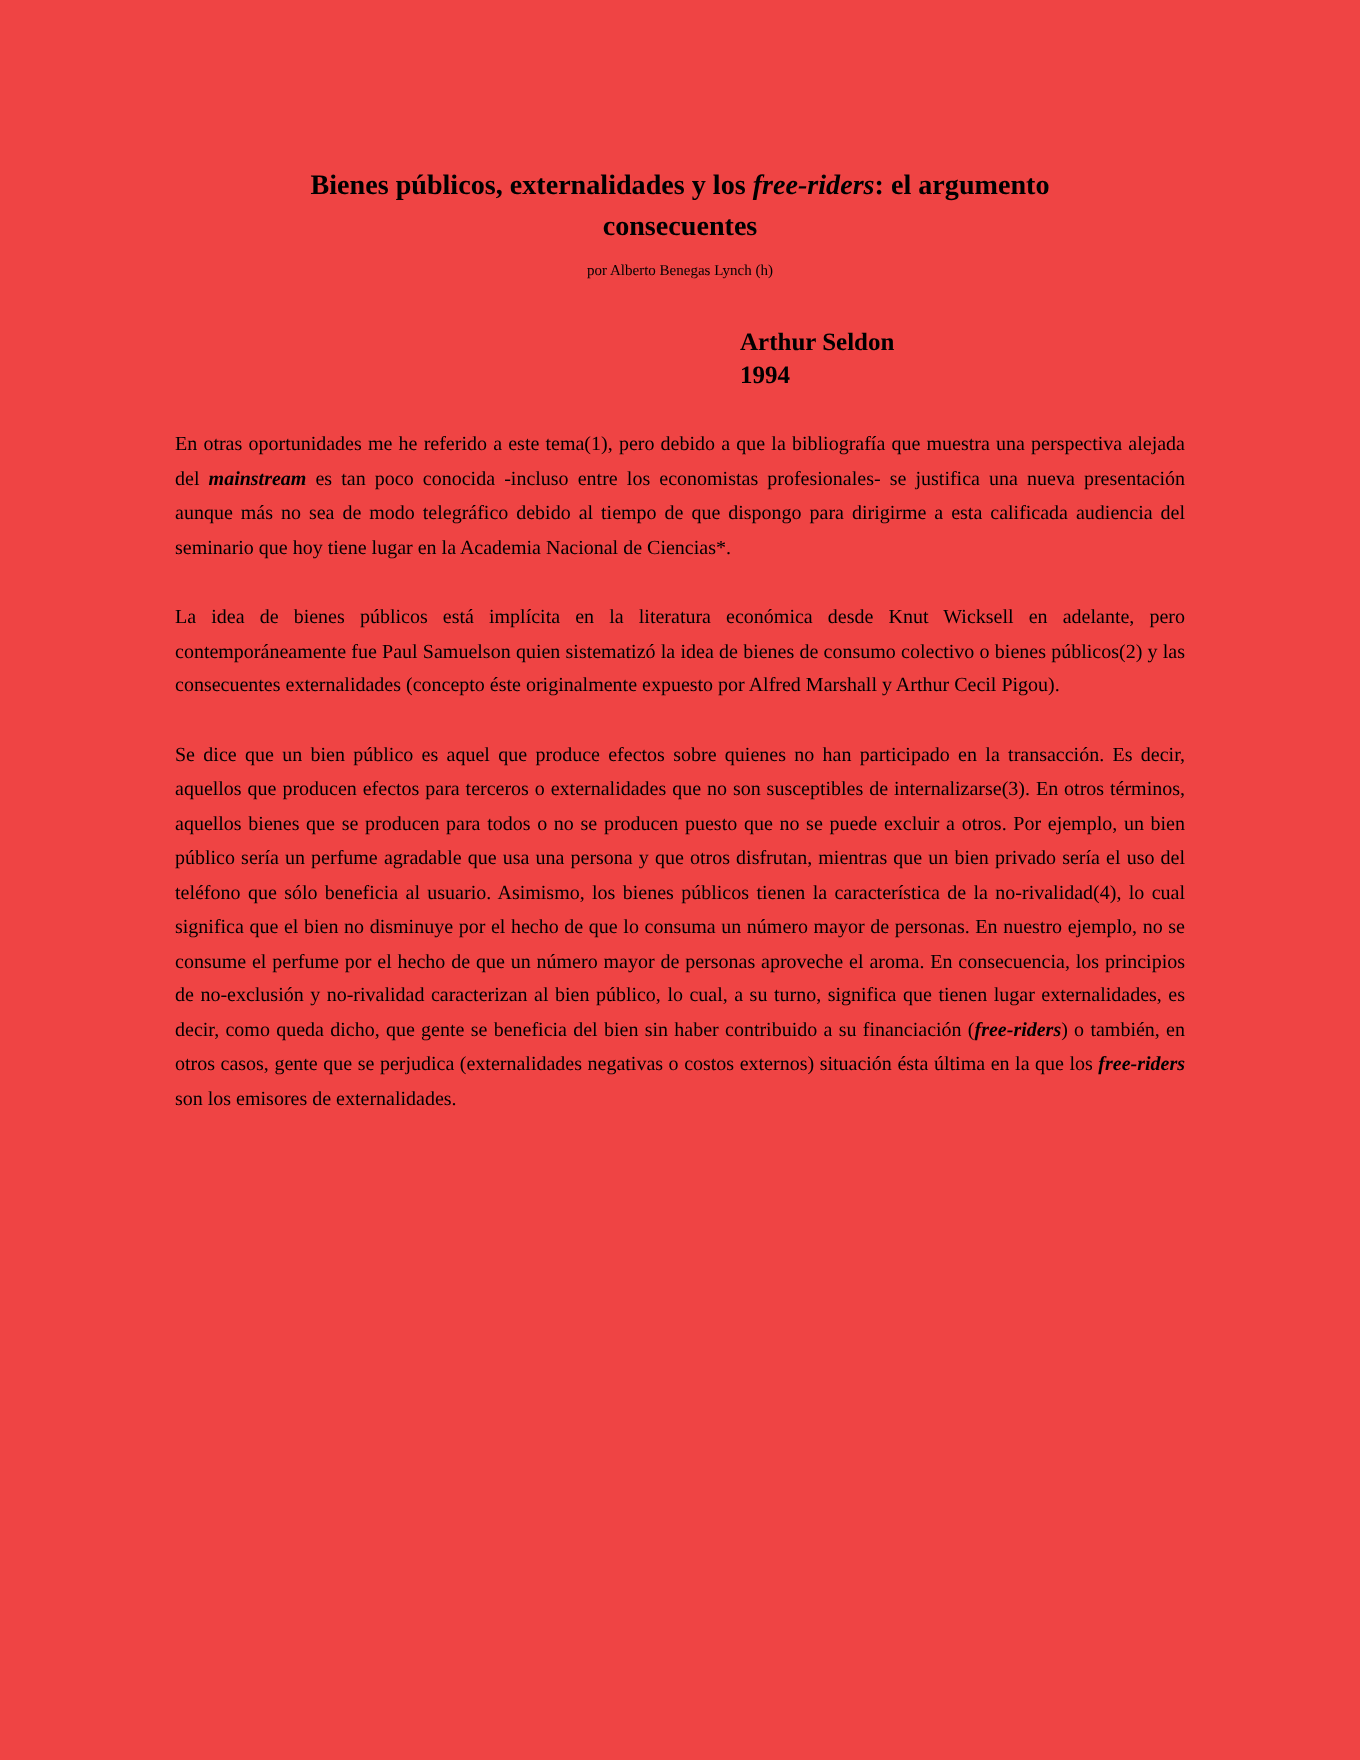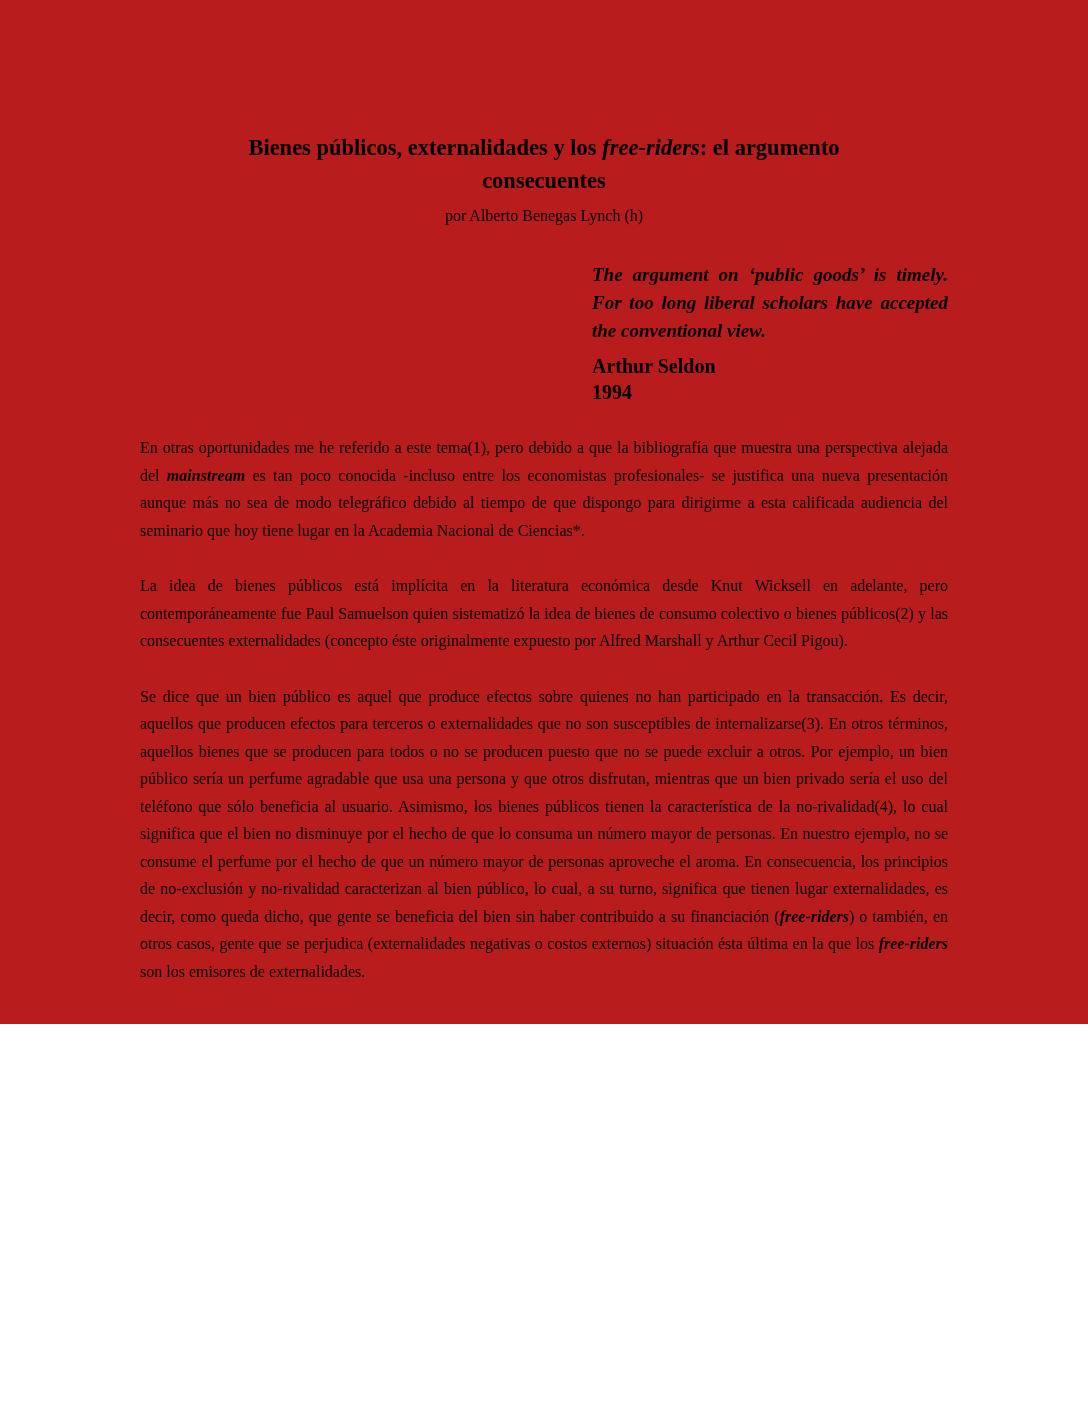"Bienes públicos, externalidades y los" .page { background: #b91c1c -> #ef4444; height: 1024px -> 1408px }
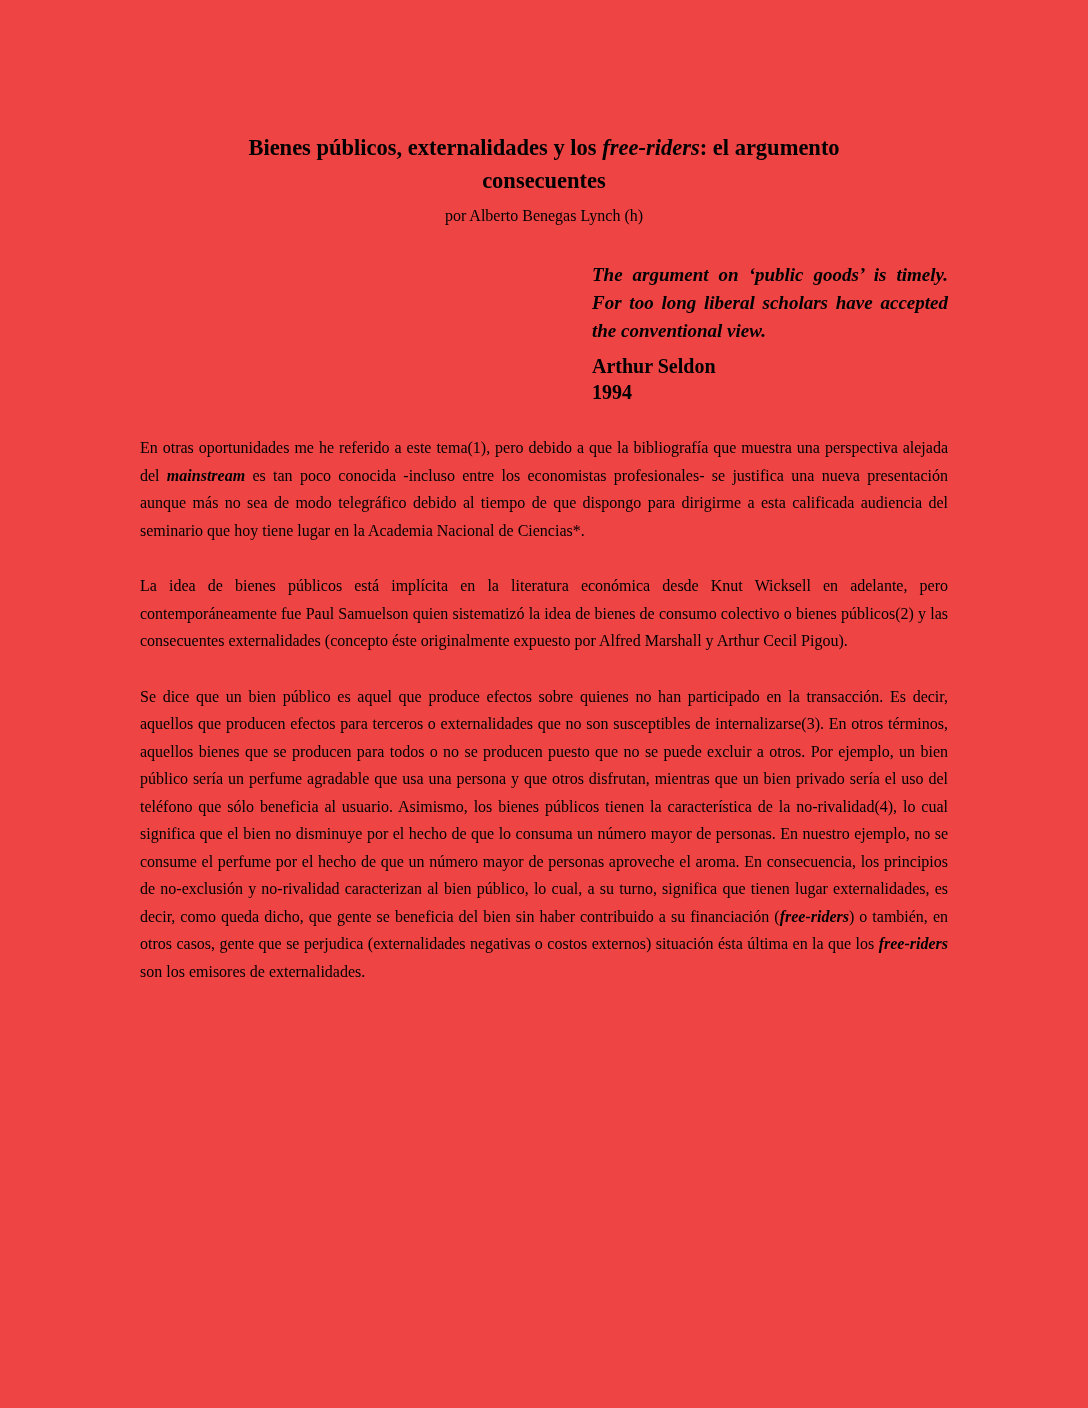"por Alberto Benegas Lynch (h)" .byline { font-size: 16px -> 12px }
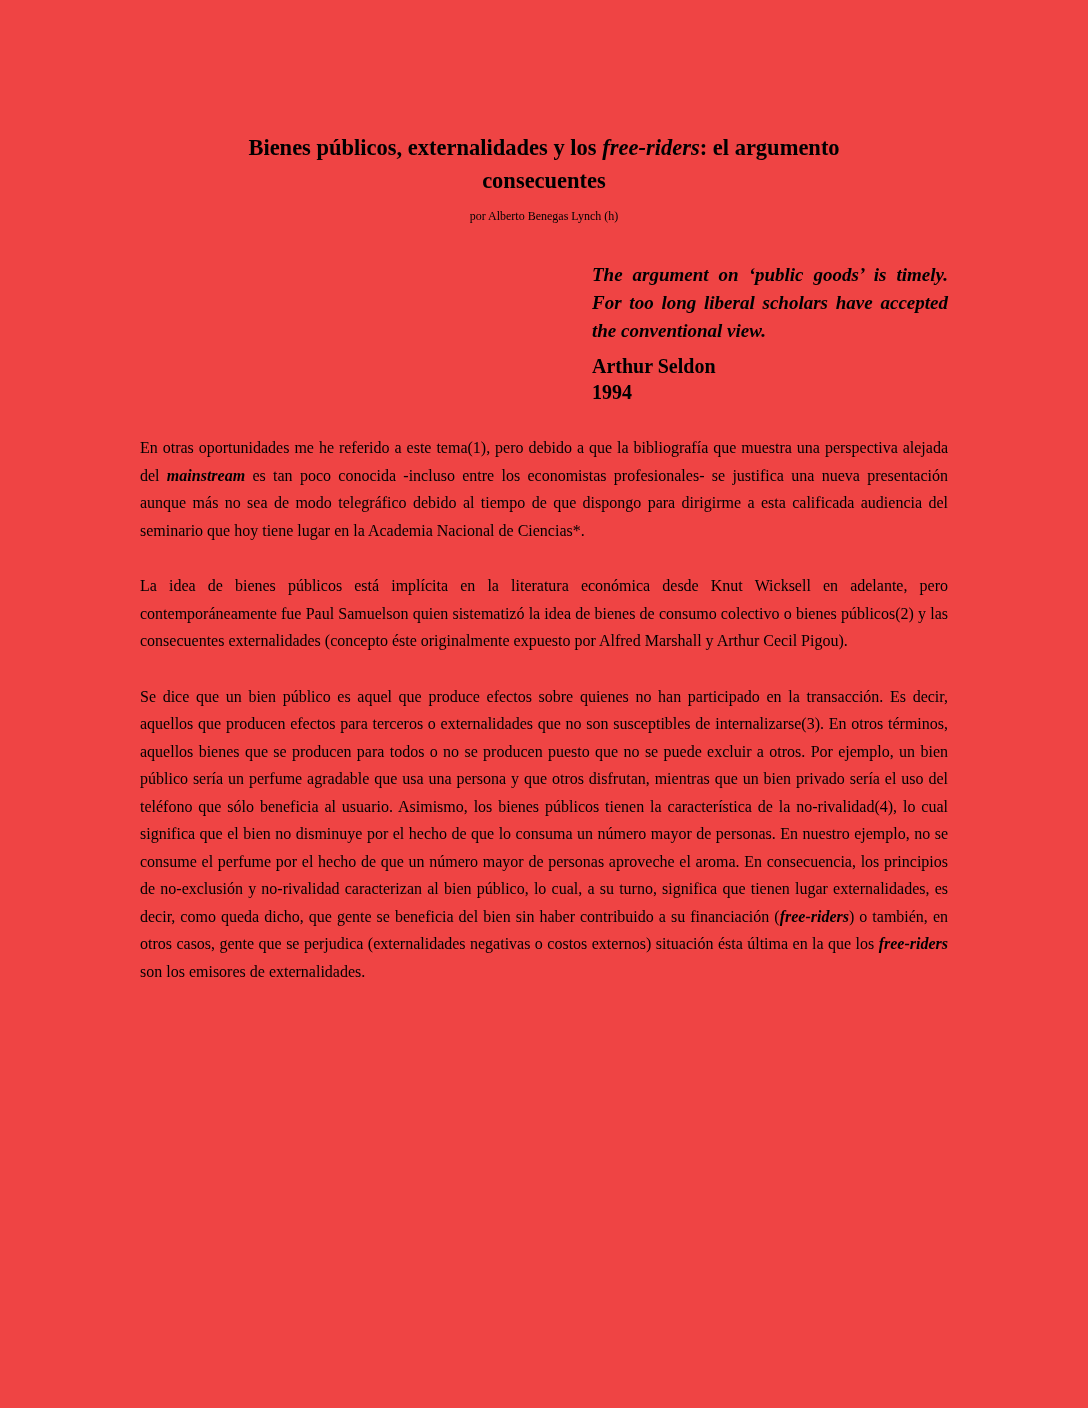"The argument on ‘public goods’" p.epigraph-text { html: <p>The argument on ‘public goods’ is timely. For too long liberal scholars have accepted the conventional view.</p> -> none }
